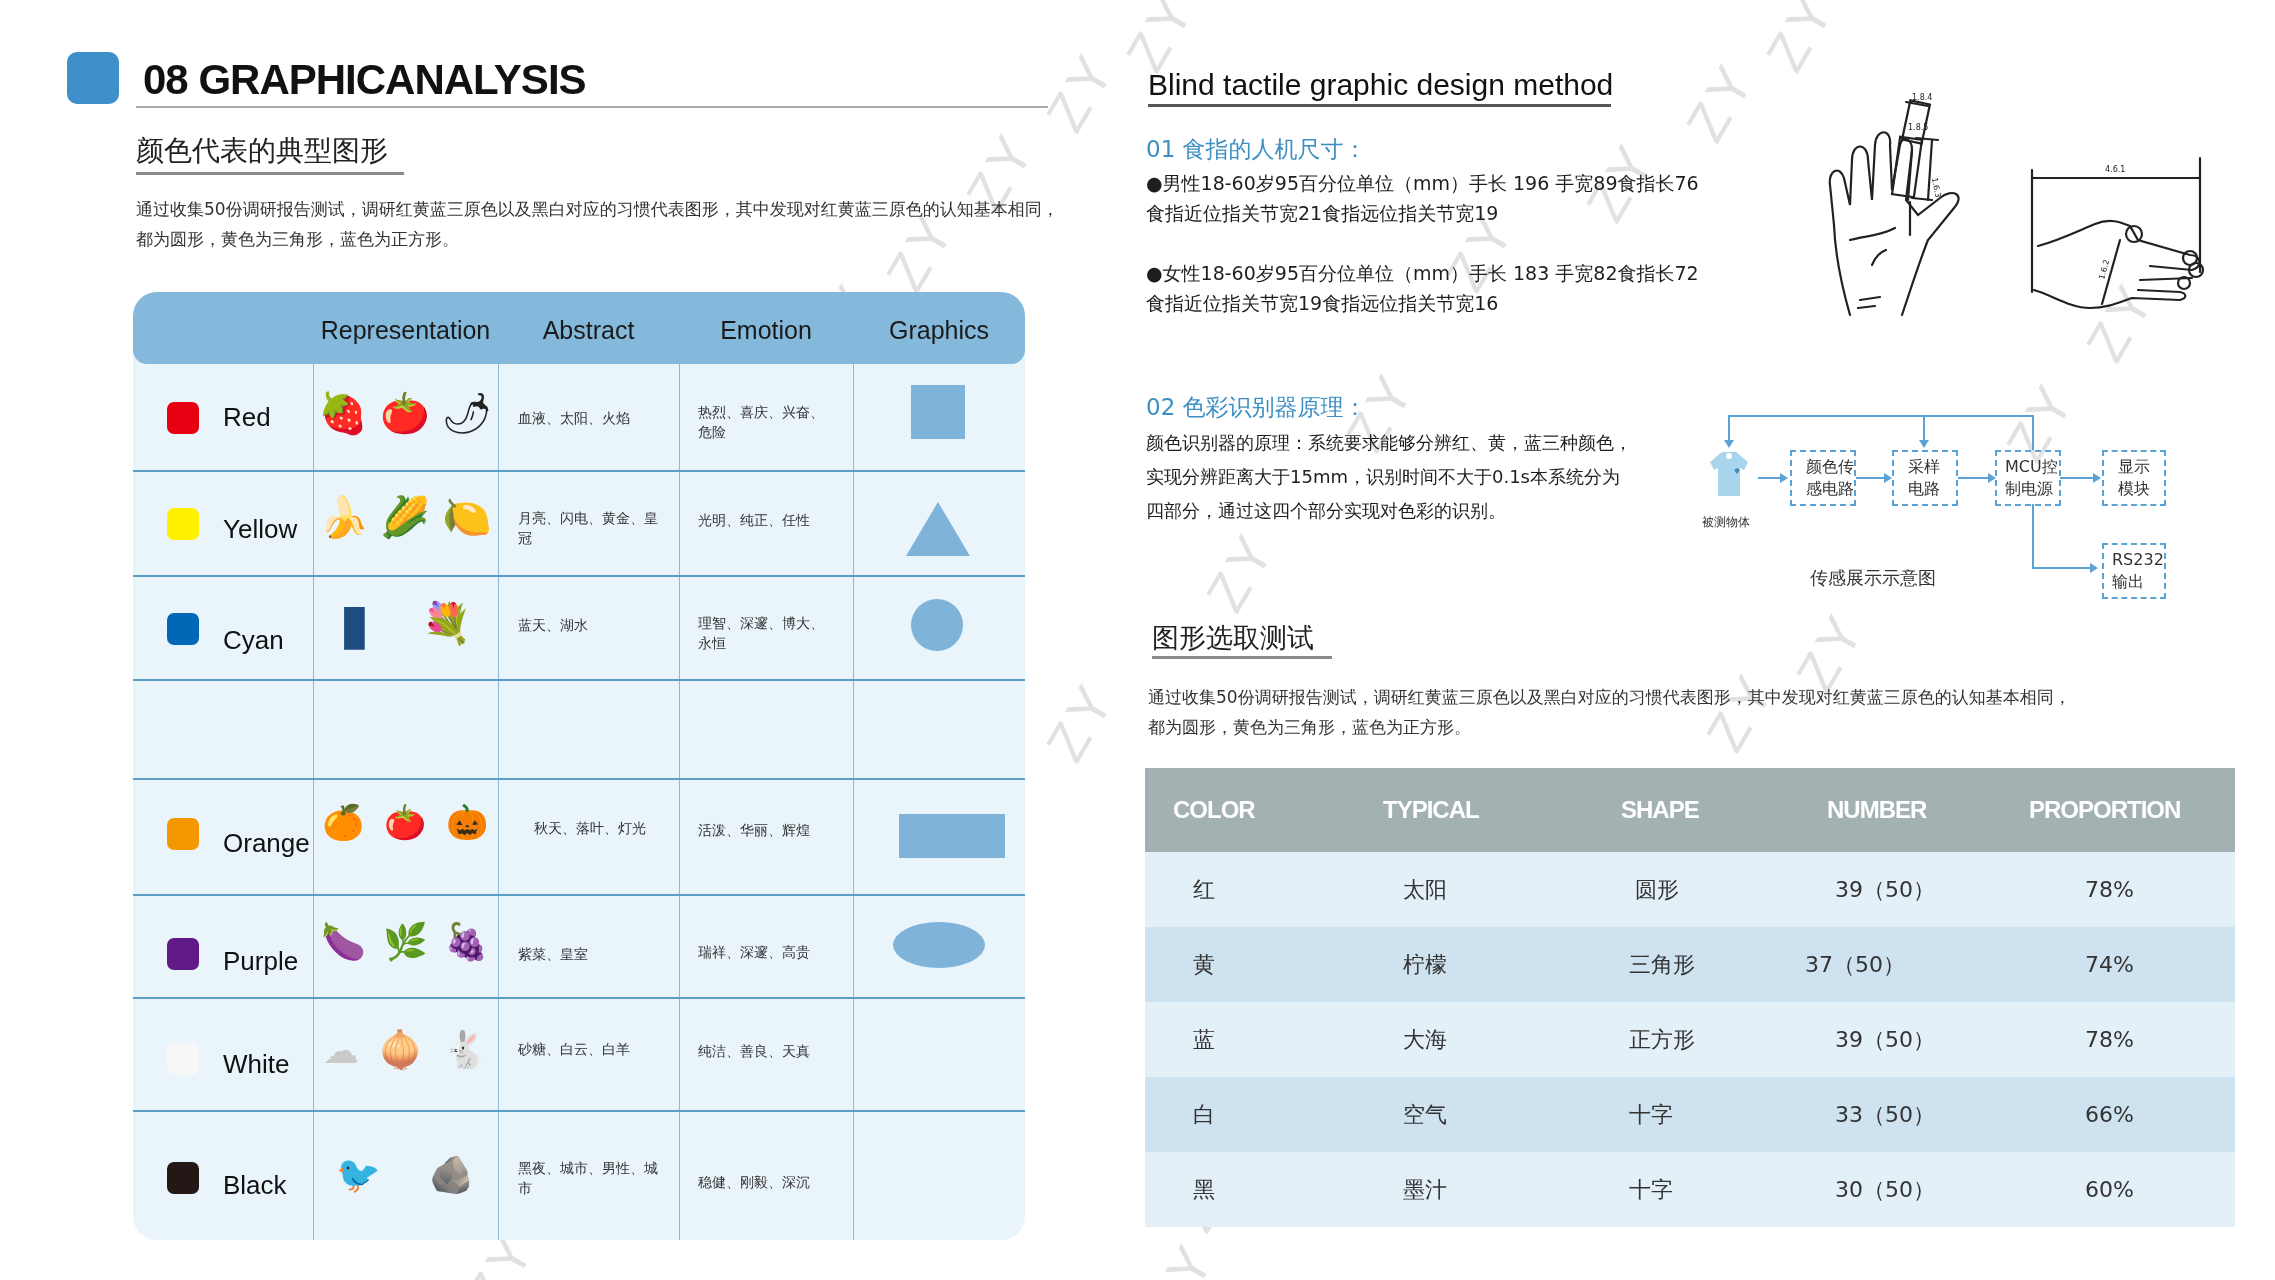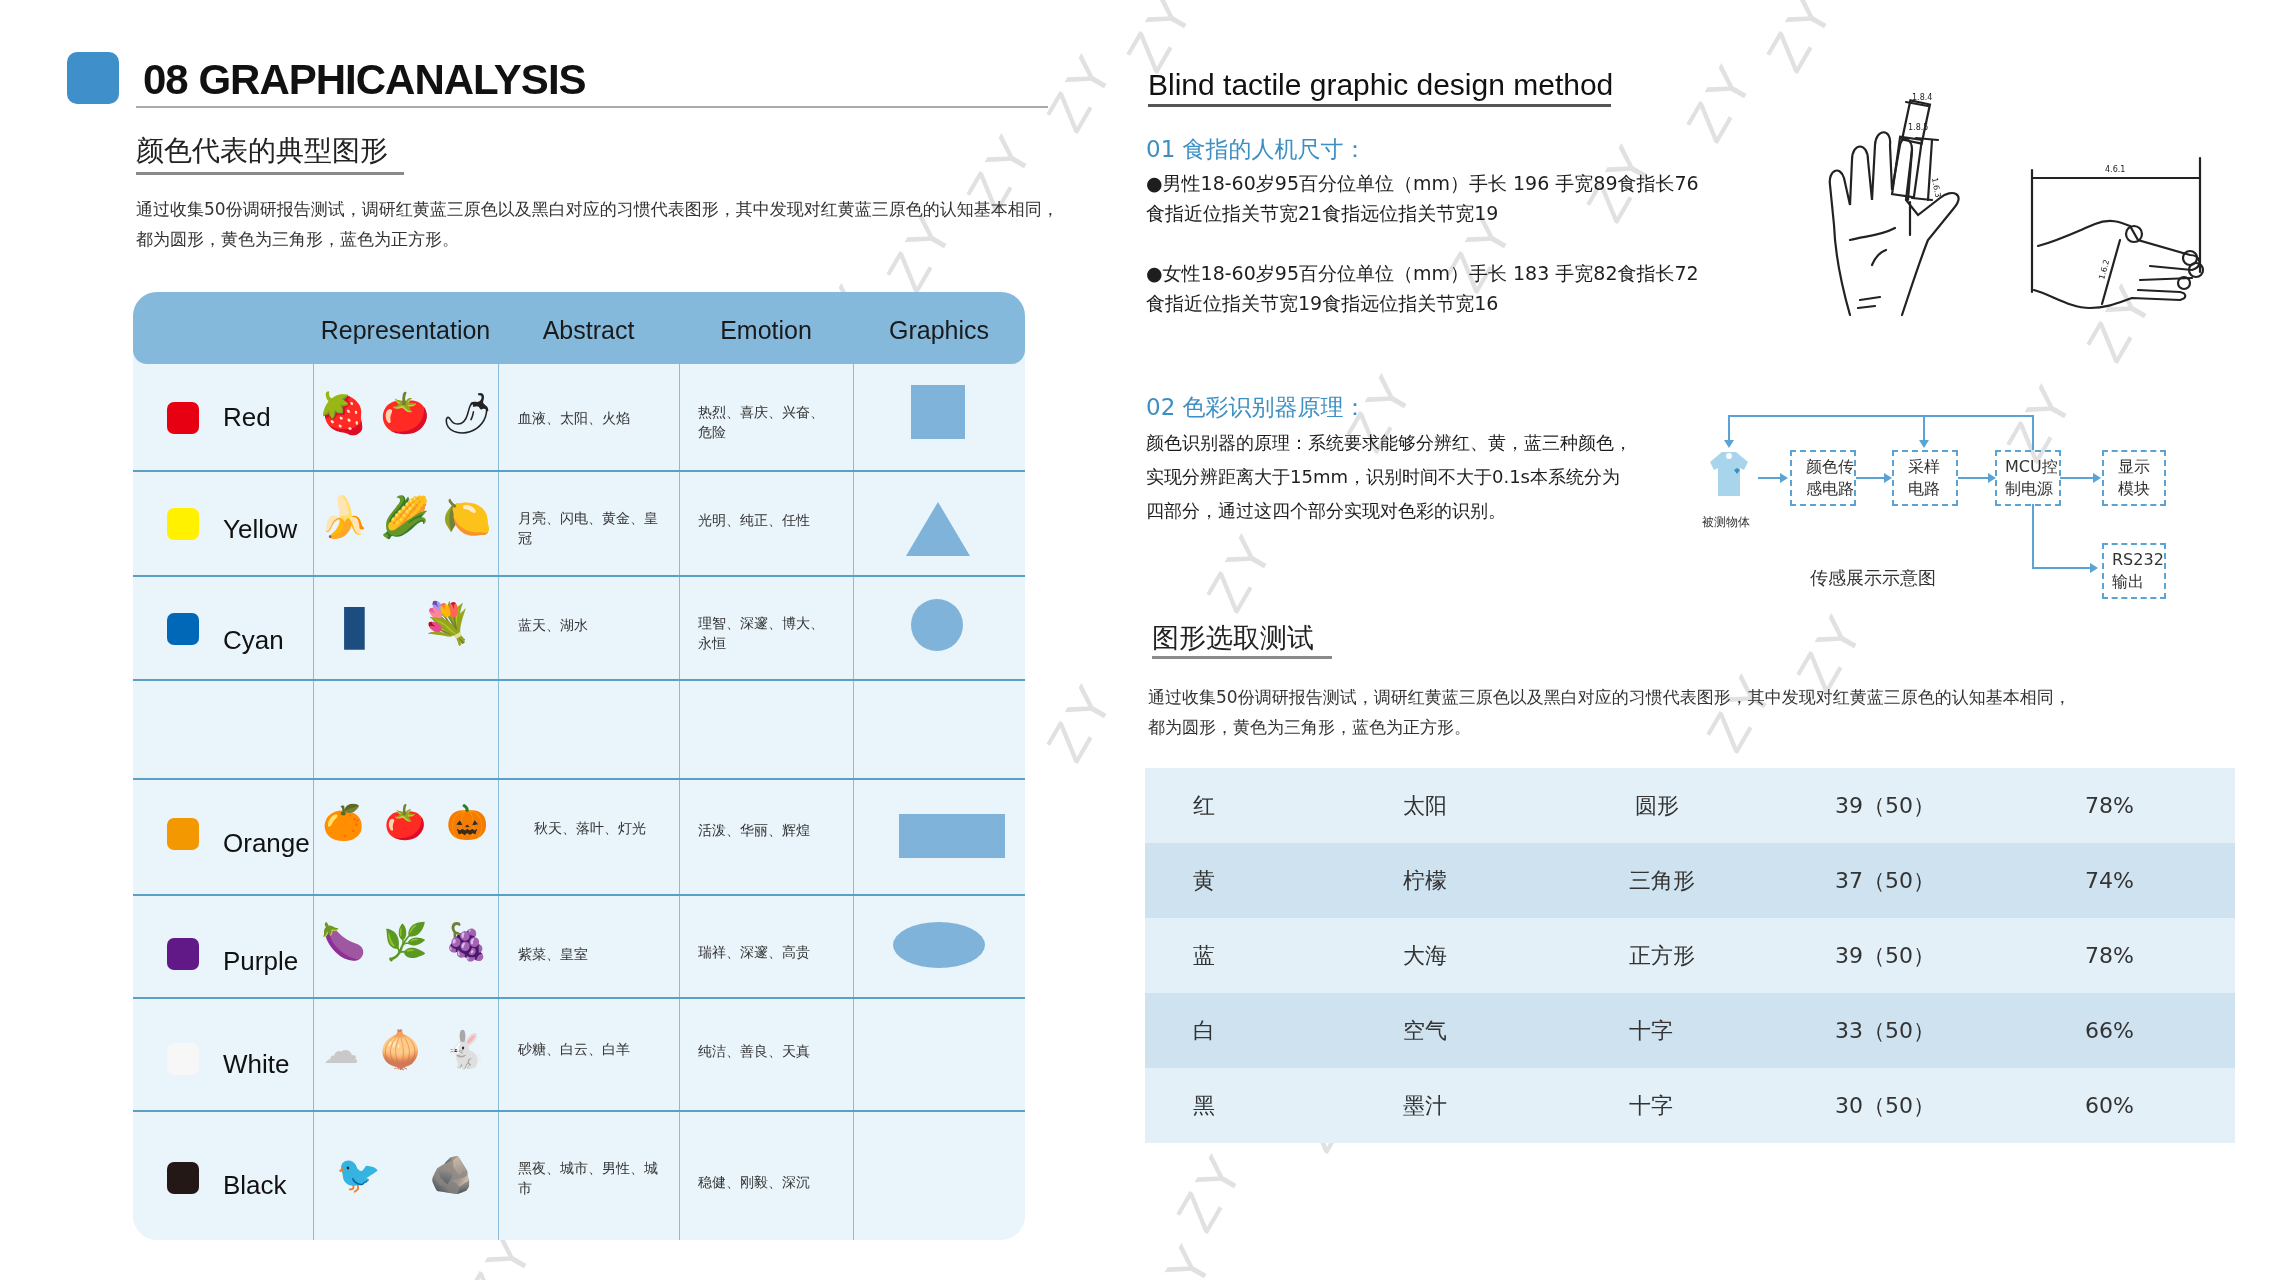"COLOR" div.rhead { html: none -> <div> <span>COLOR</span> <span>TYPICAL</span> <span>SHAPE</span> <span>NUMBER</span> <span>PROPORTION</span> </div> }
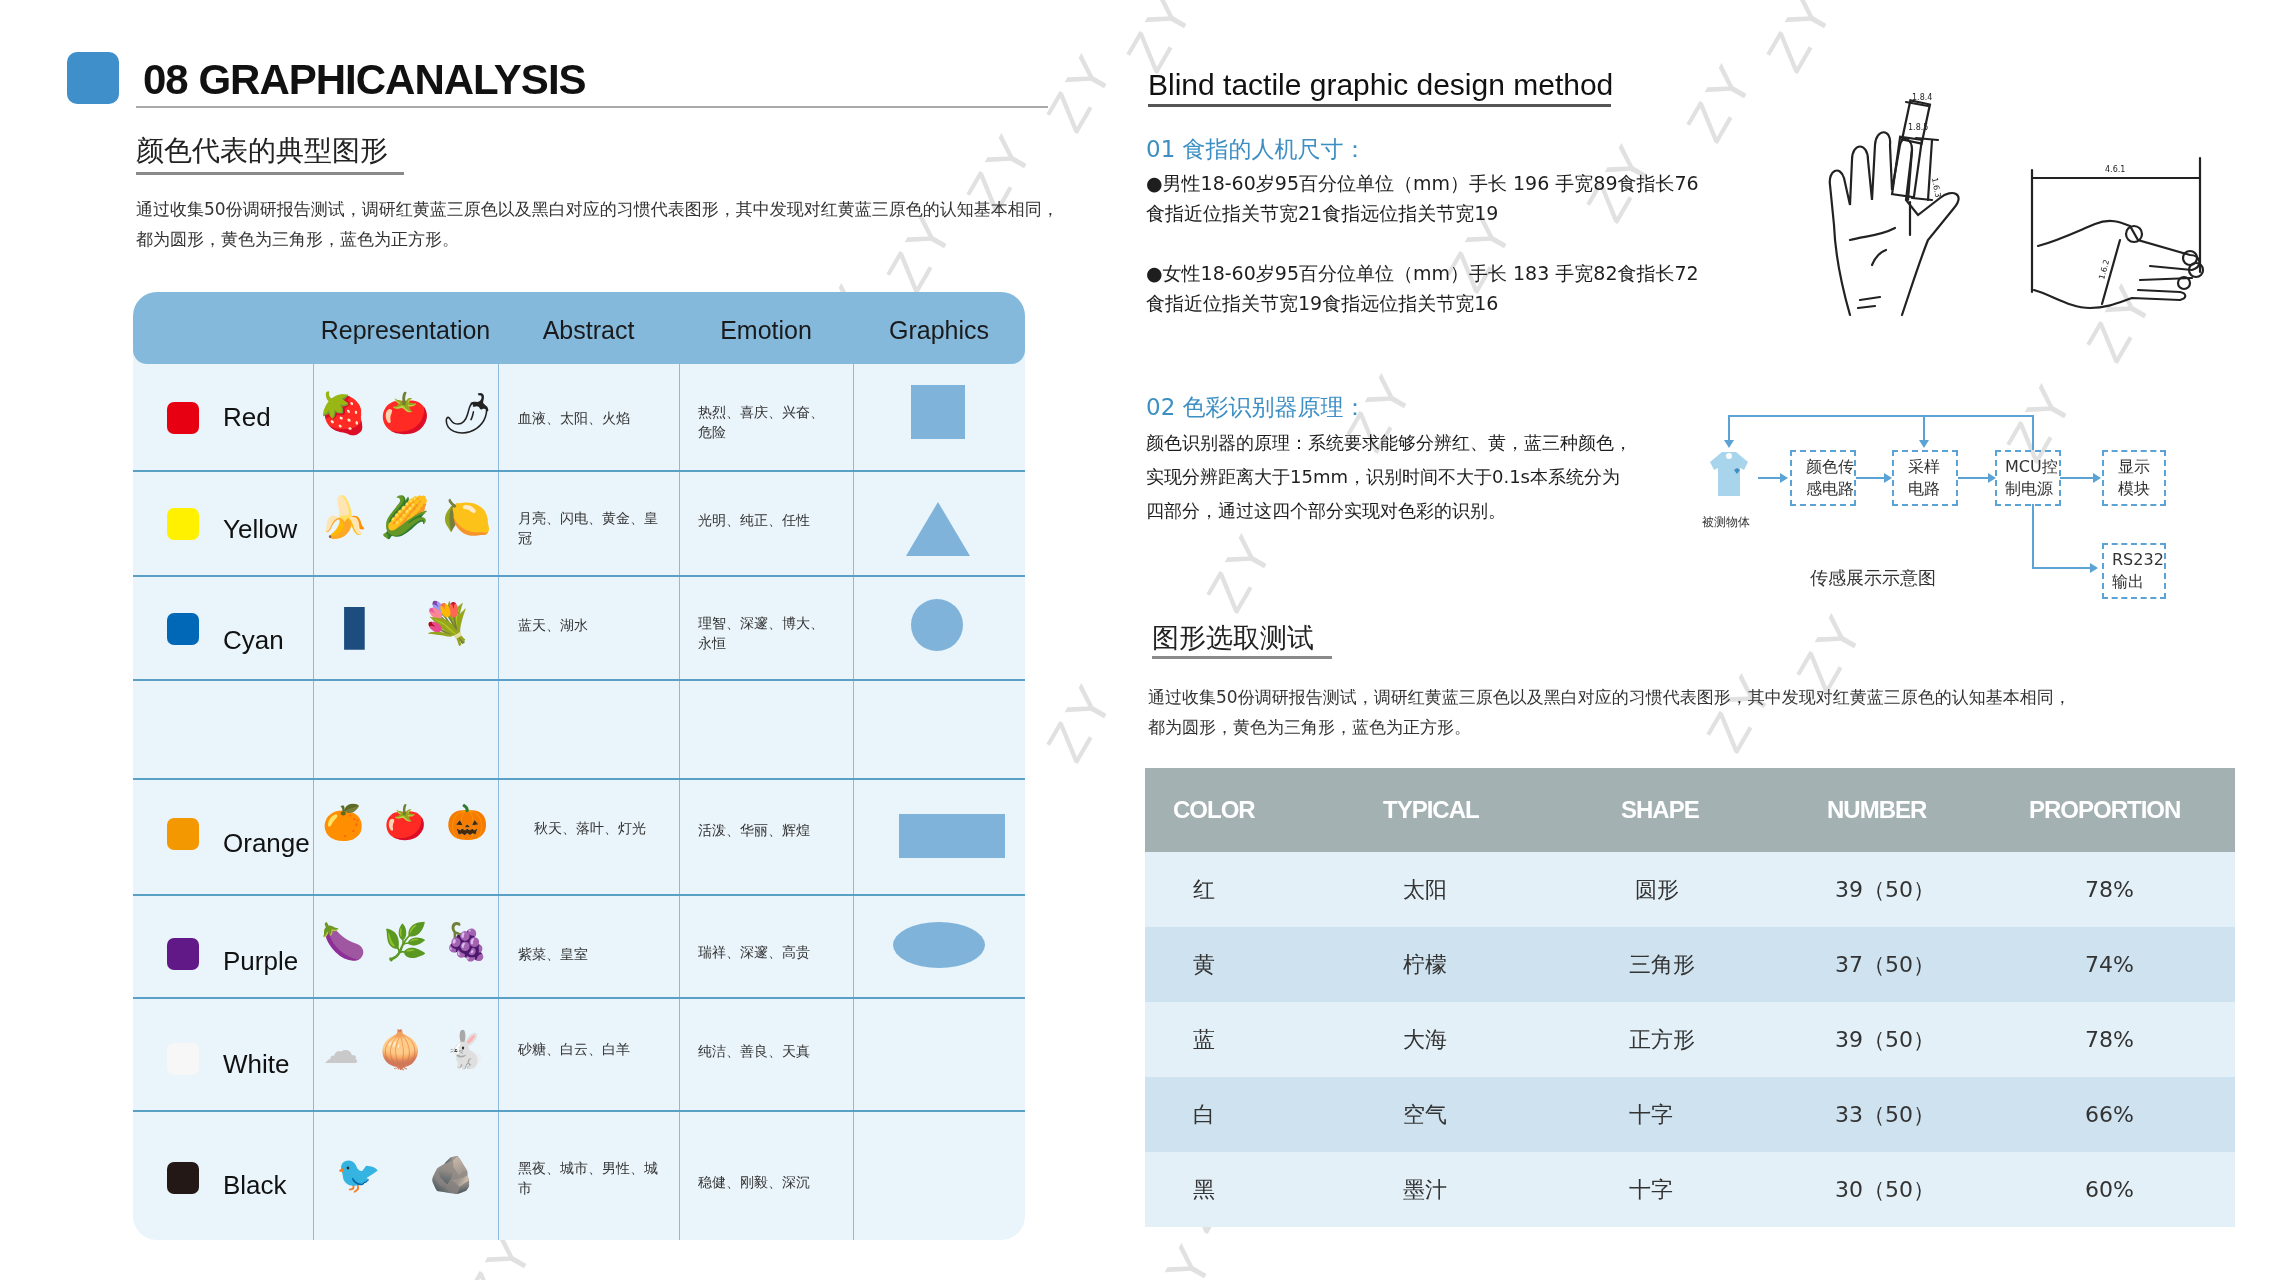"37（50）" span.c1 { left: 690px -> 660px }
